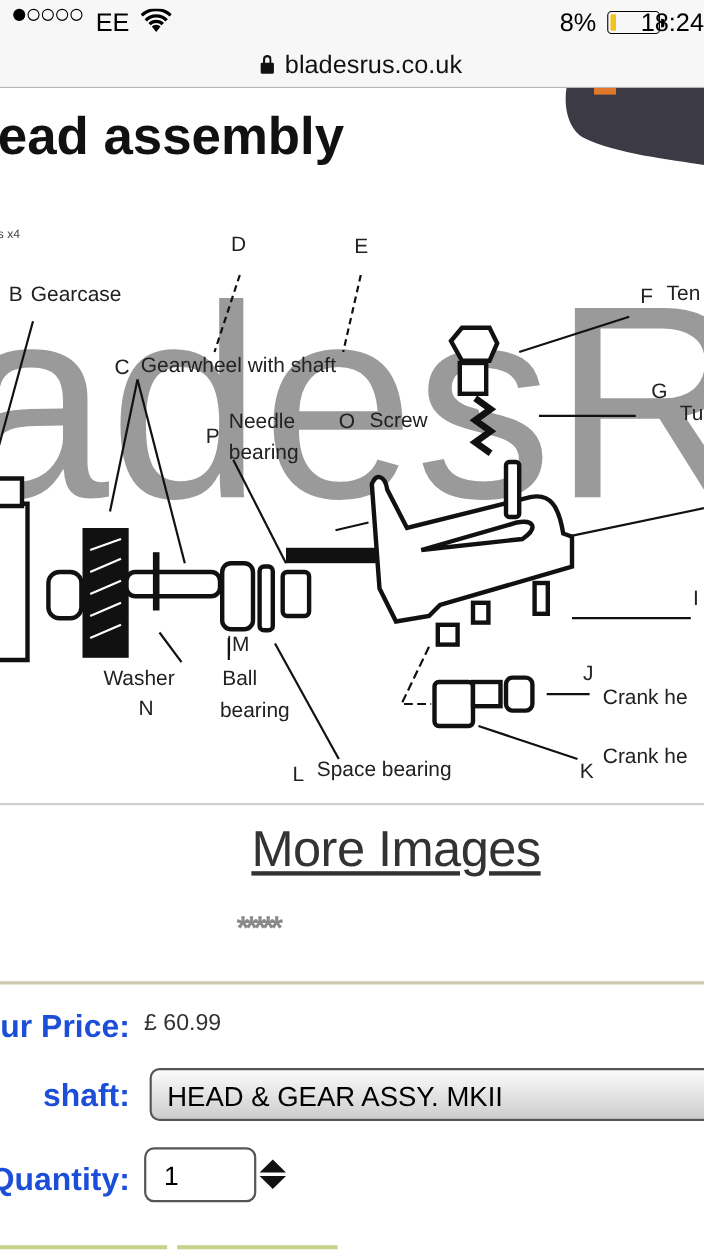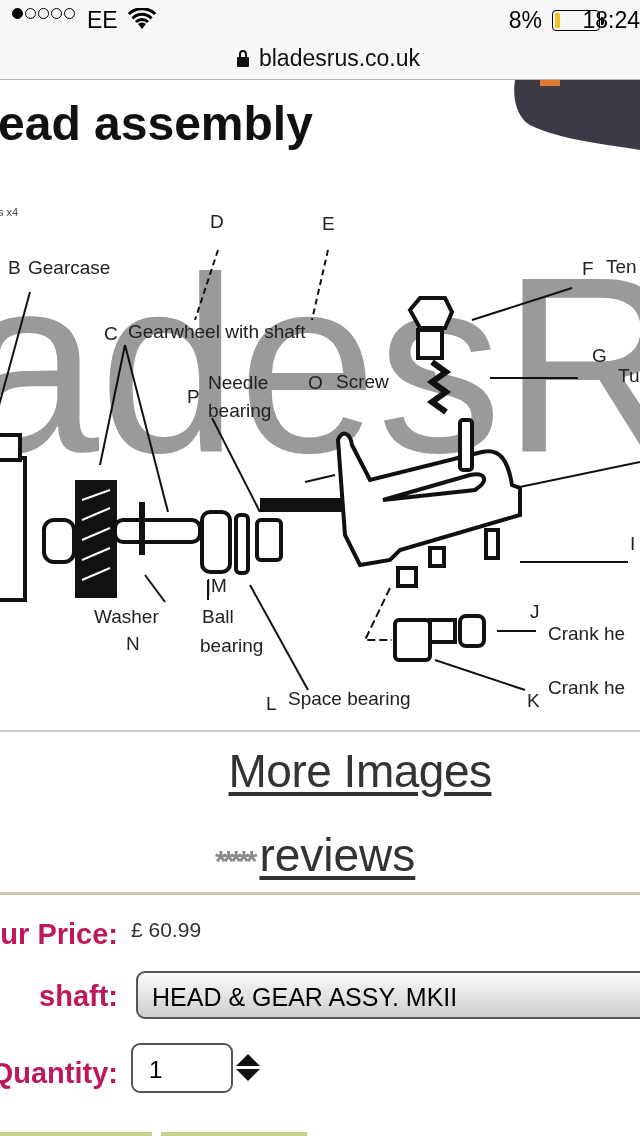"reviews" a.reviews-link { html: <a>reviews</a> -> none }
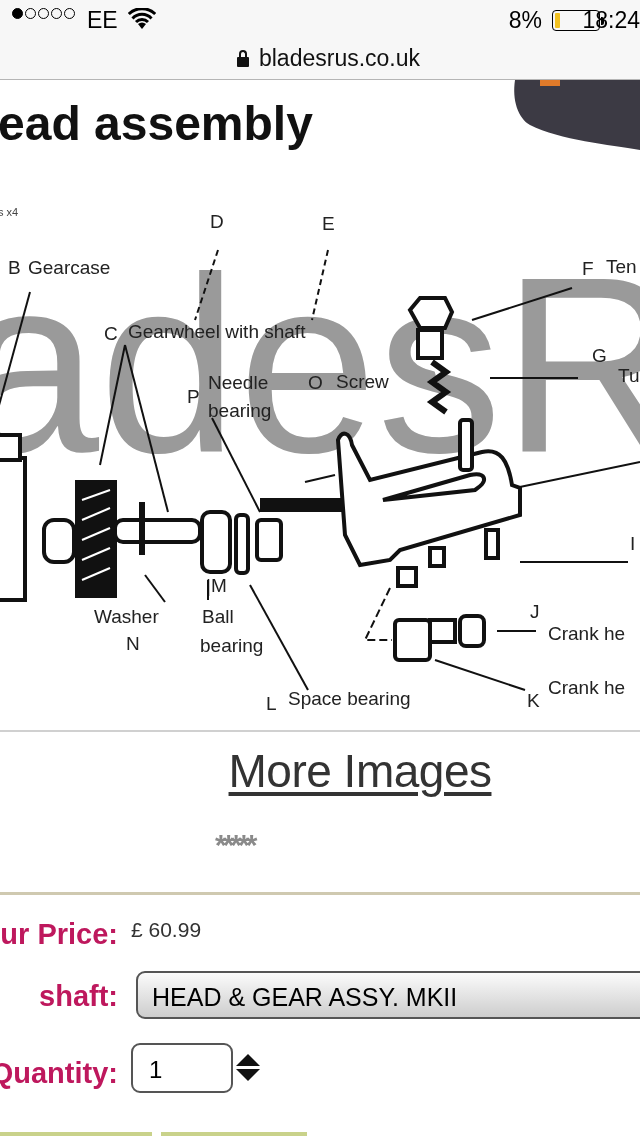"ur Price:" .row-label { color: #be185d -> #1d4ed8 }
